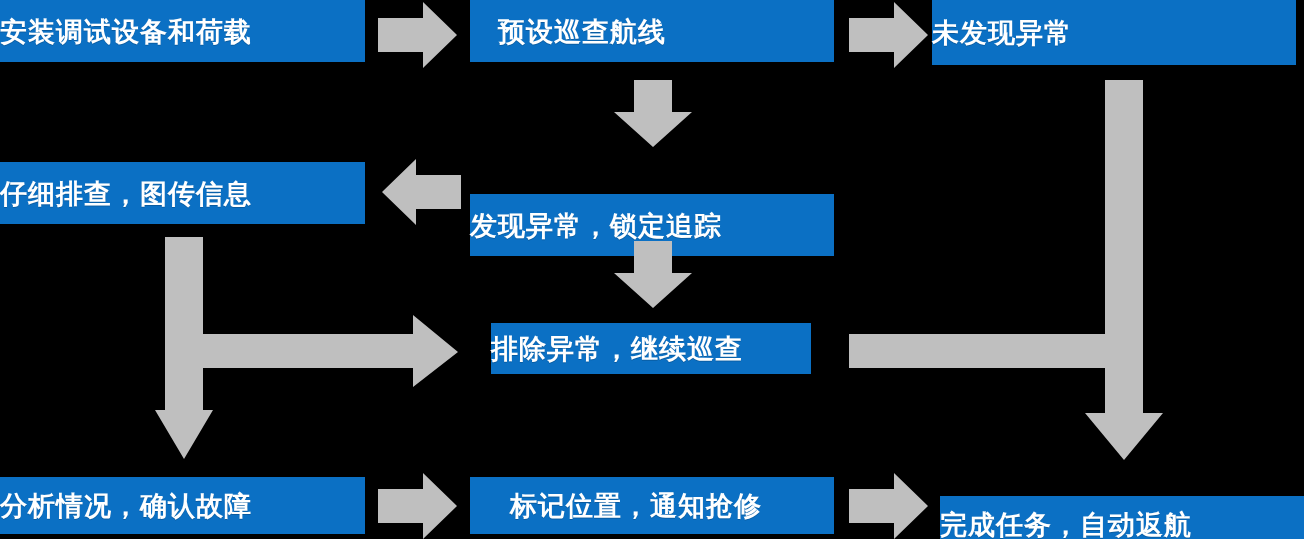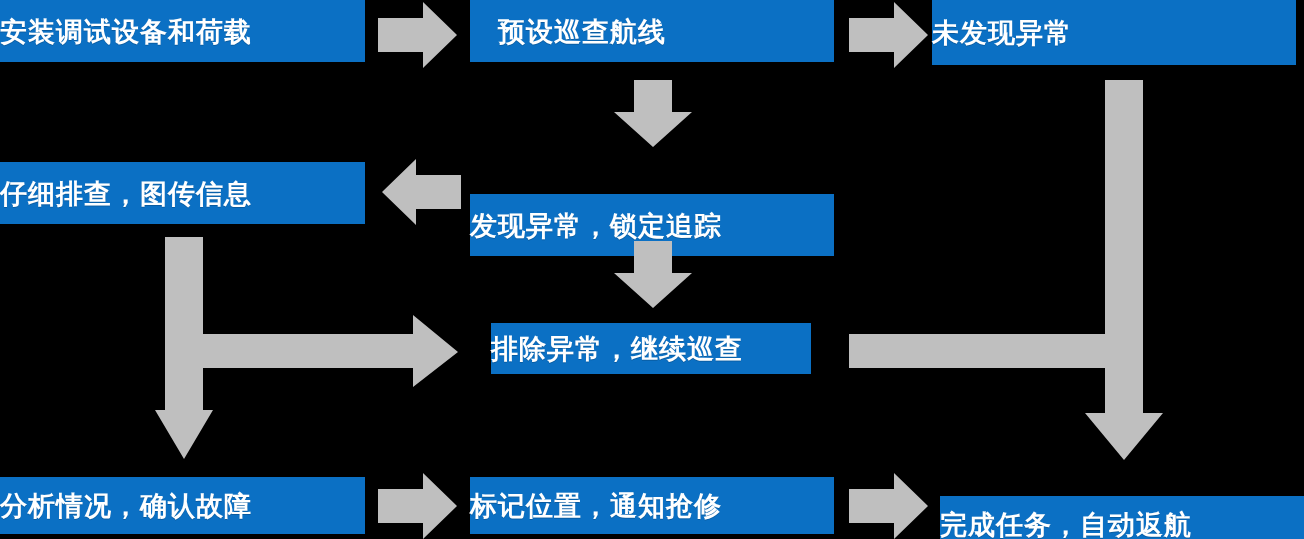"标记位置，通知抢修" div.node { padding-left: none -> 40px }
